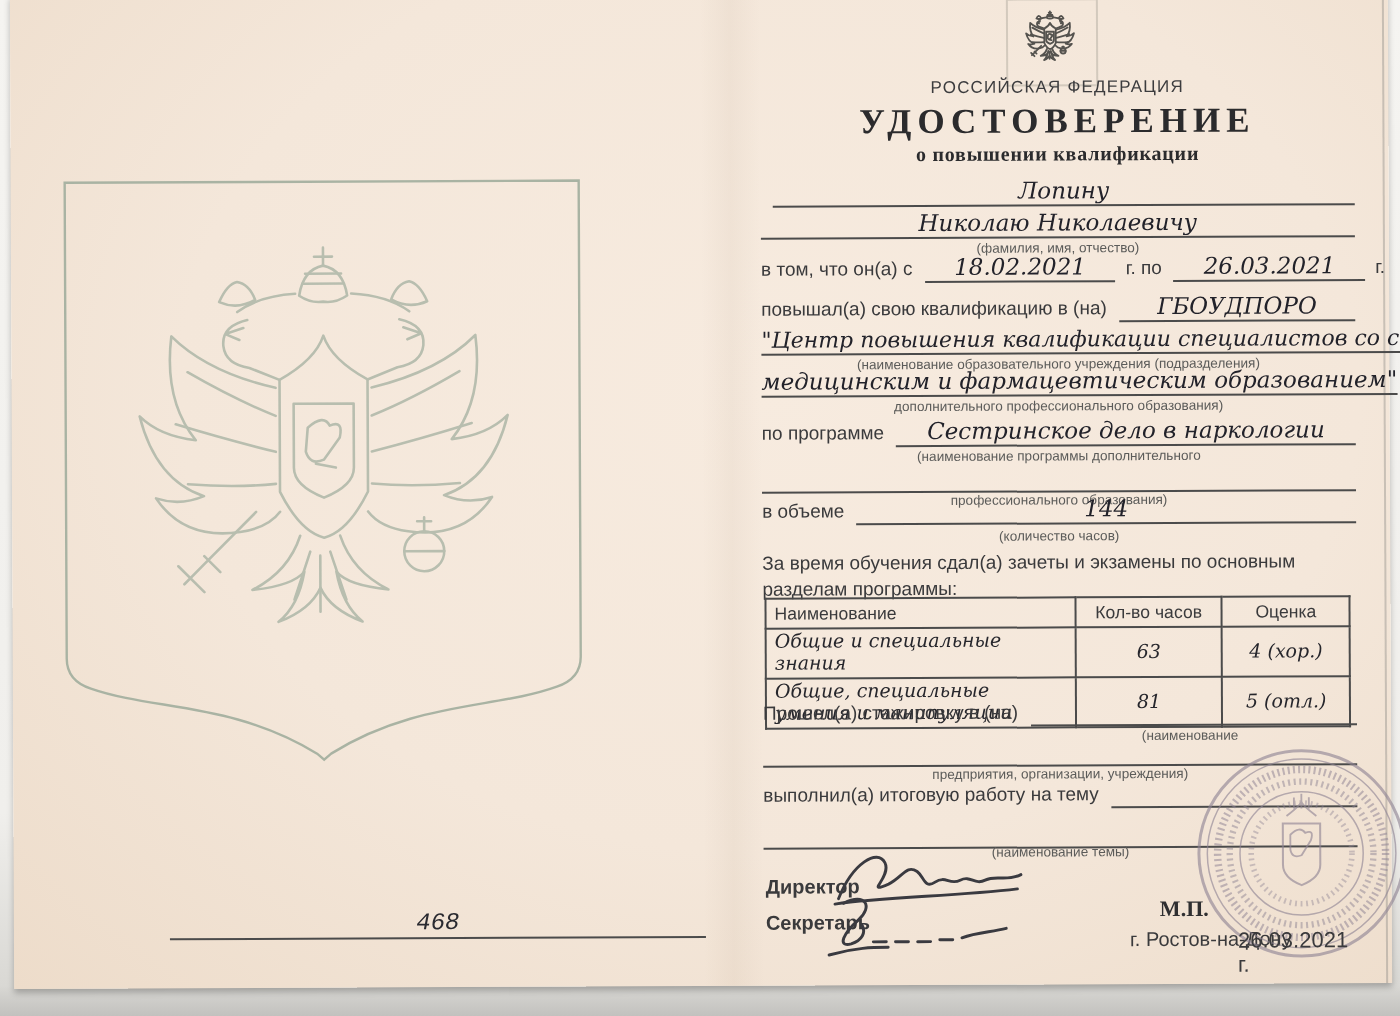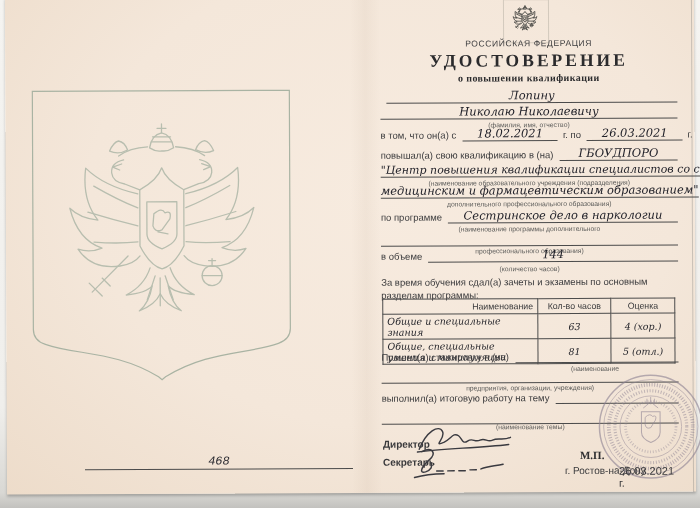"Наименование" table.marks th { text-align: right -> left }
